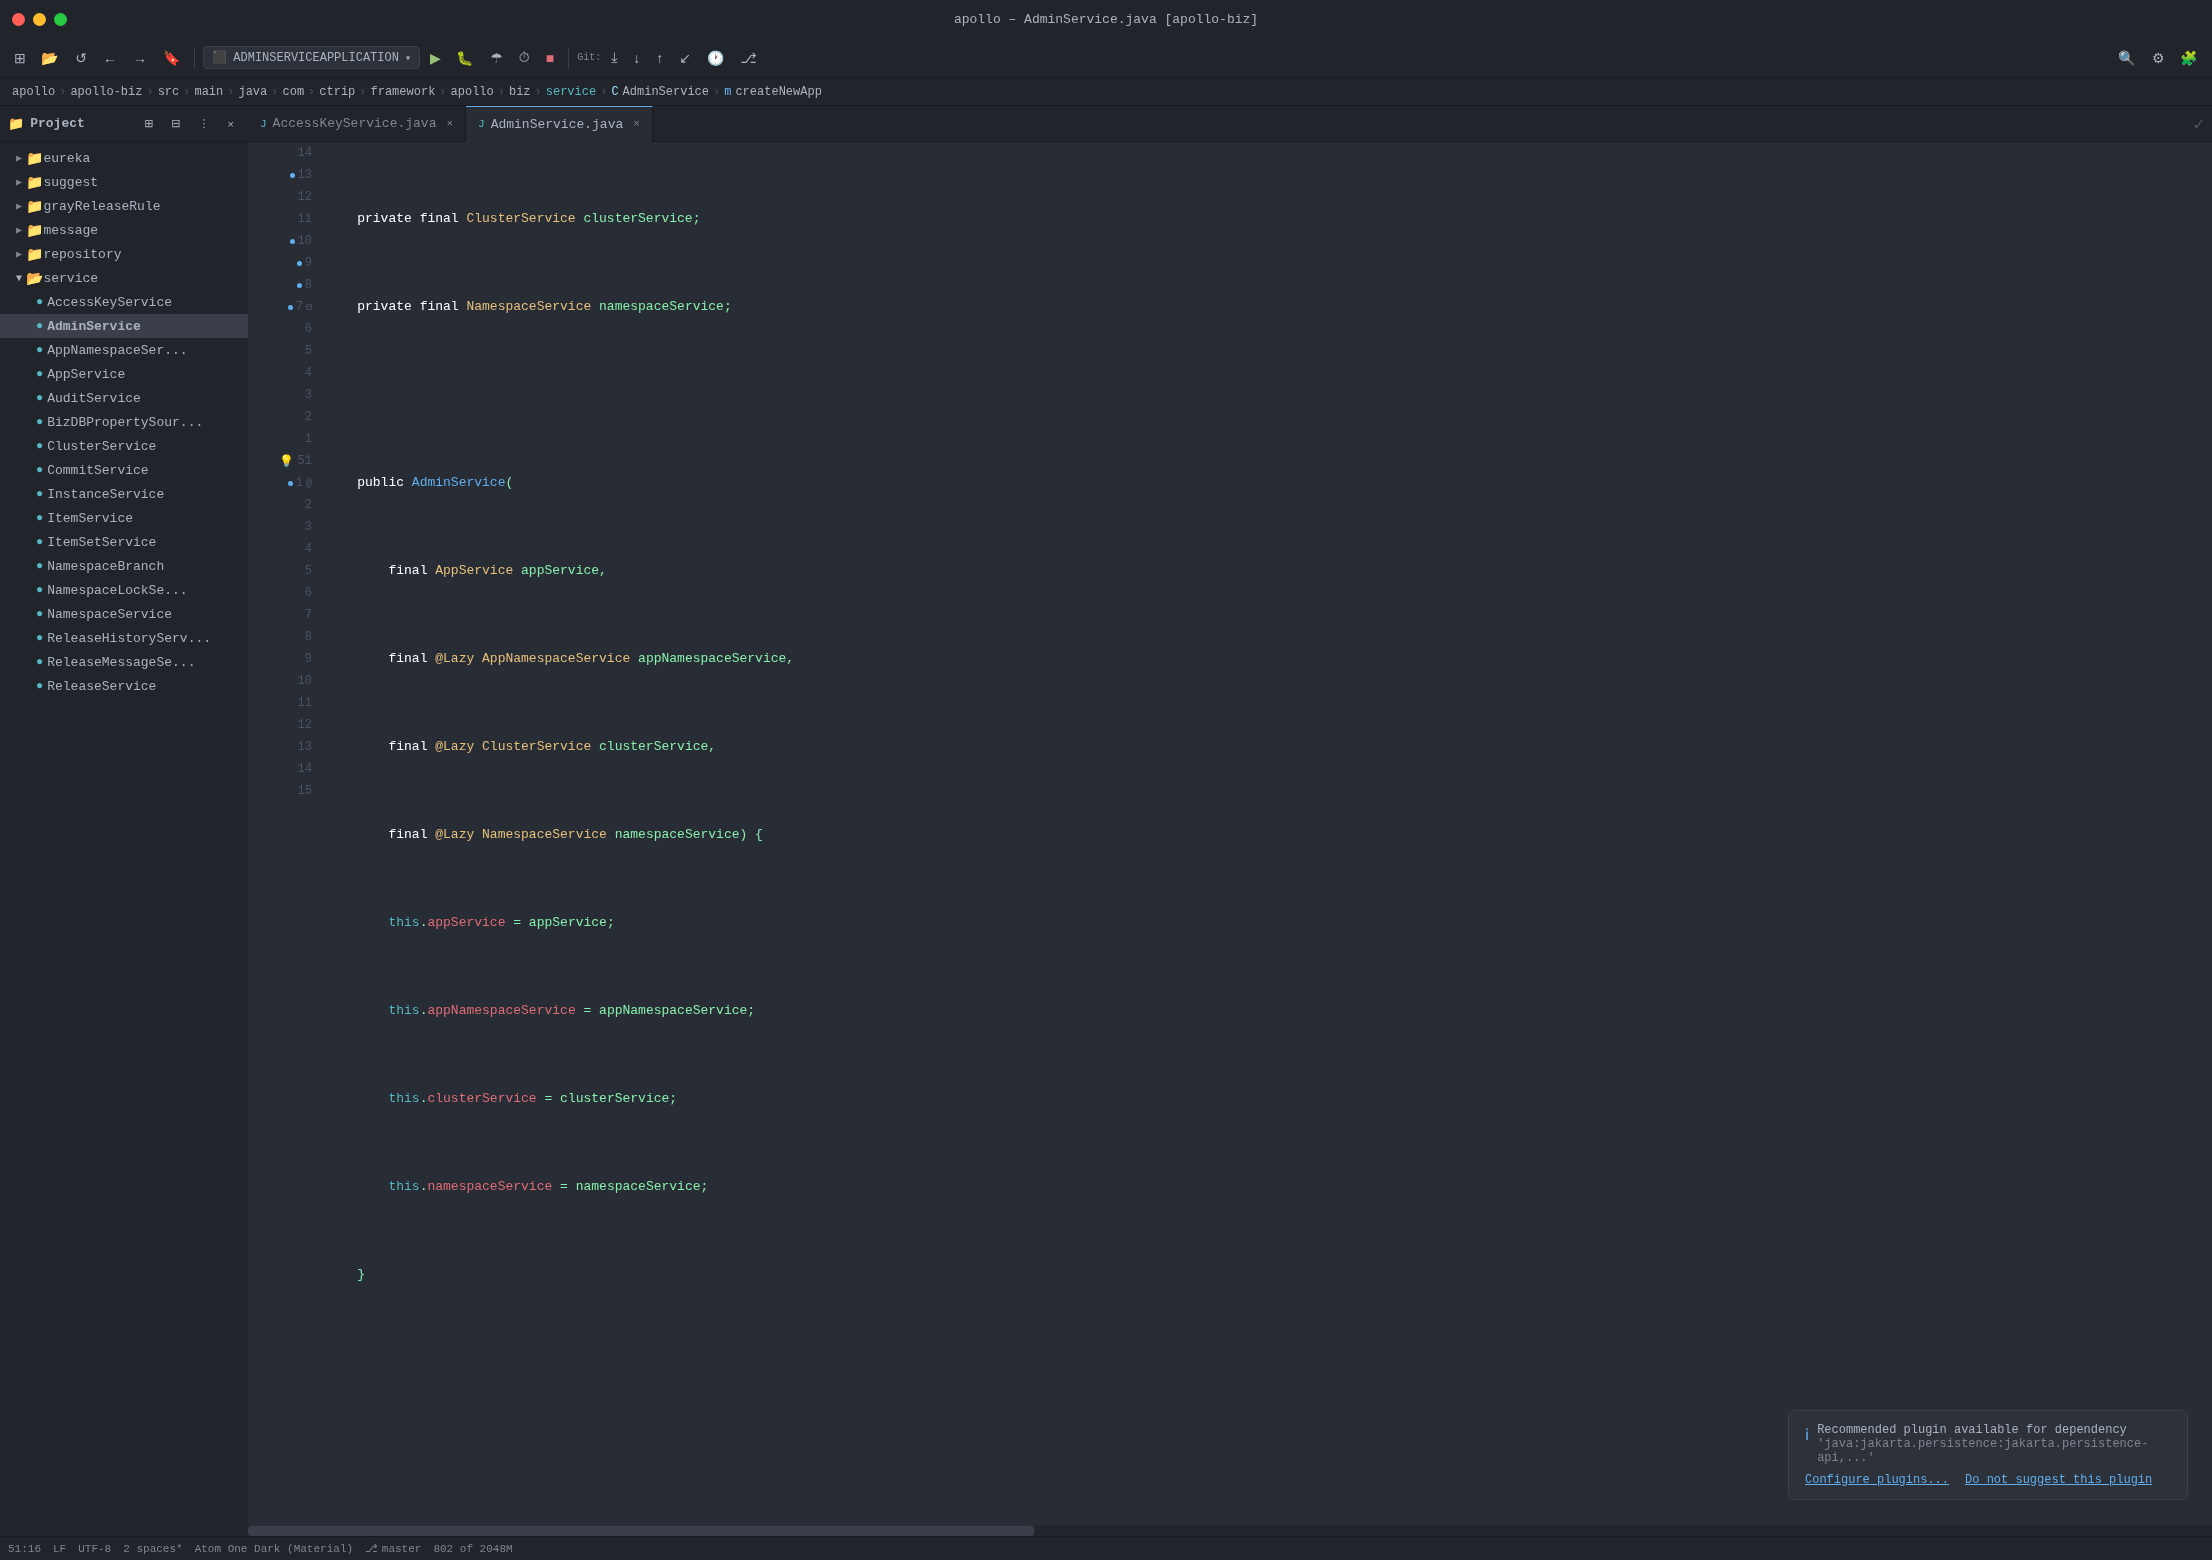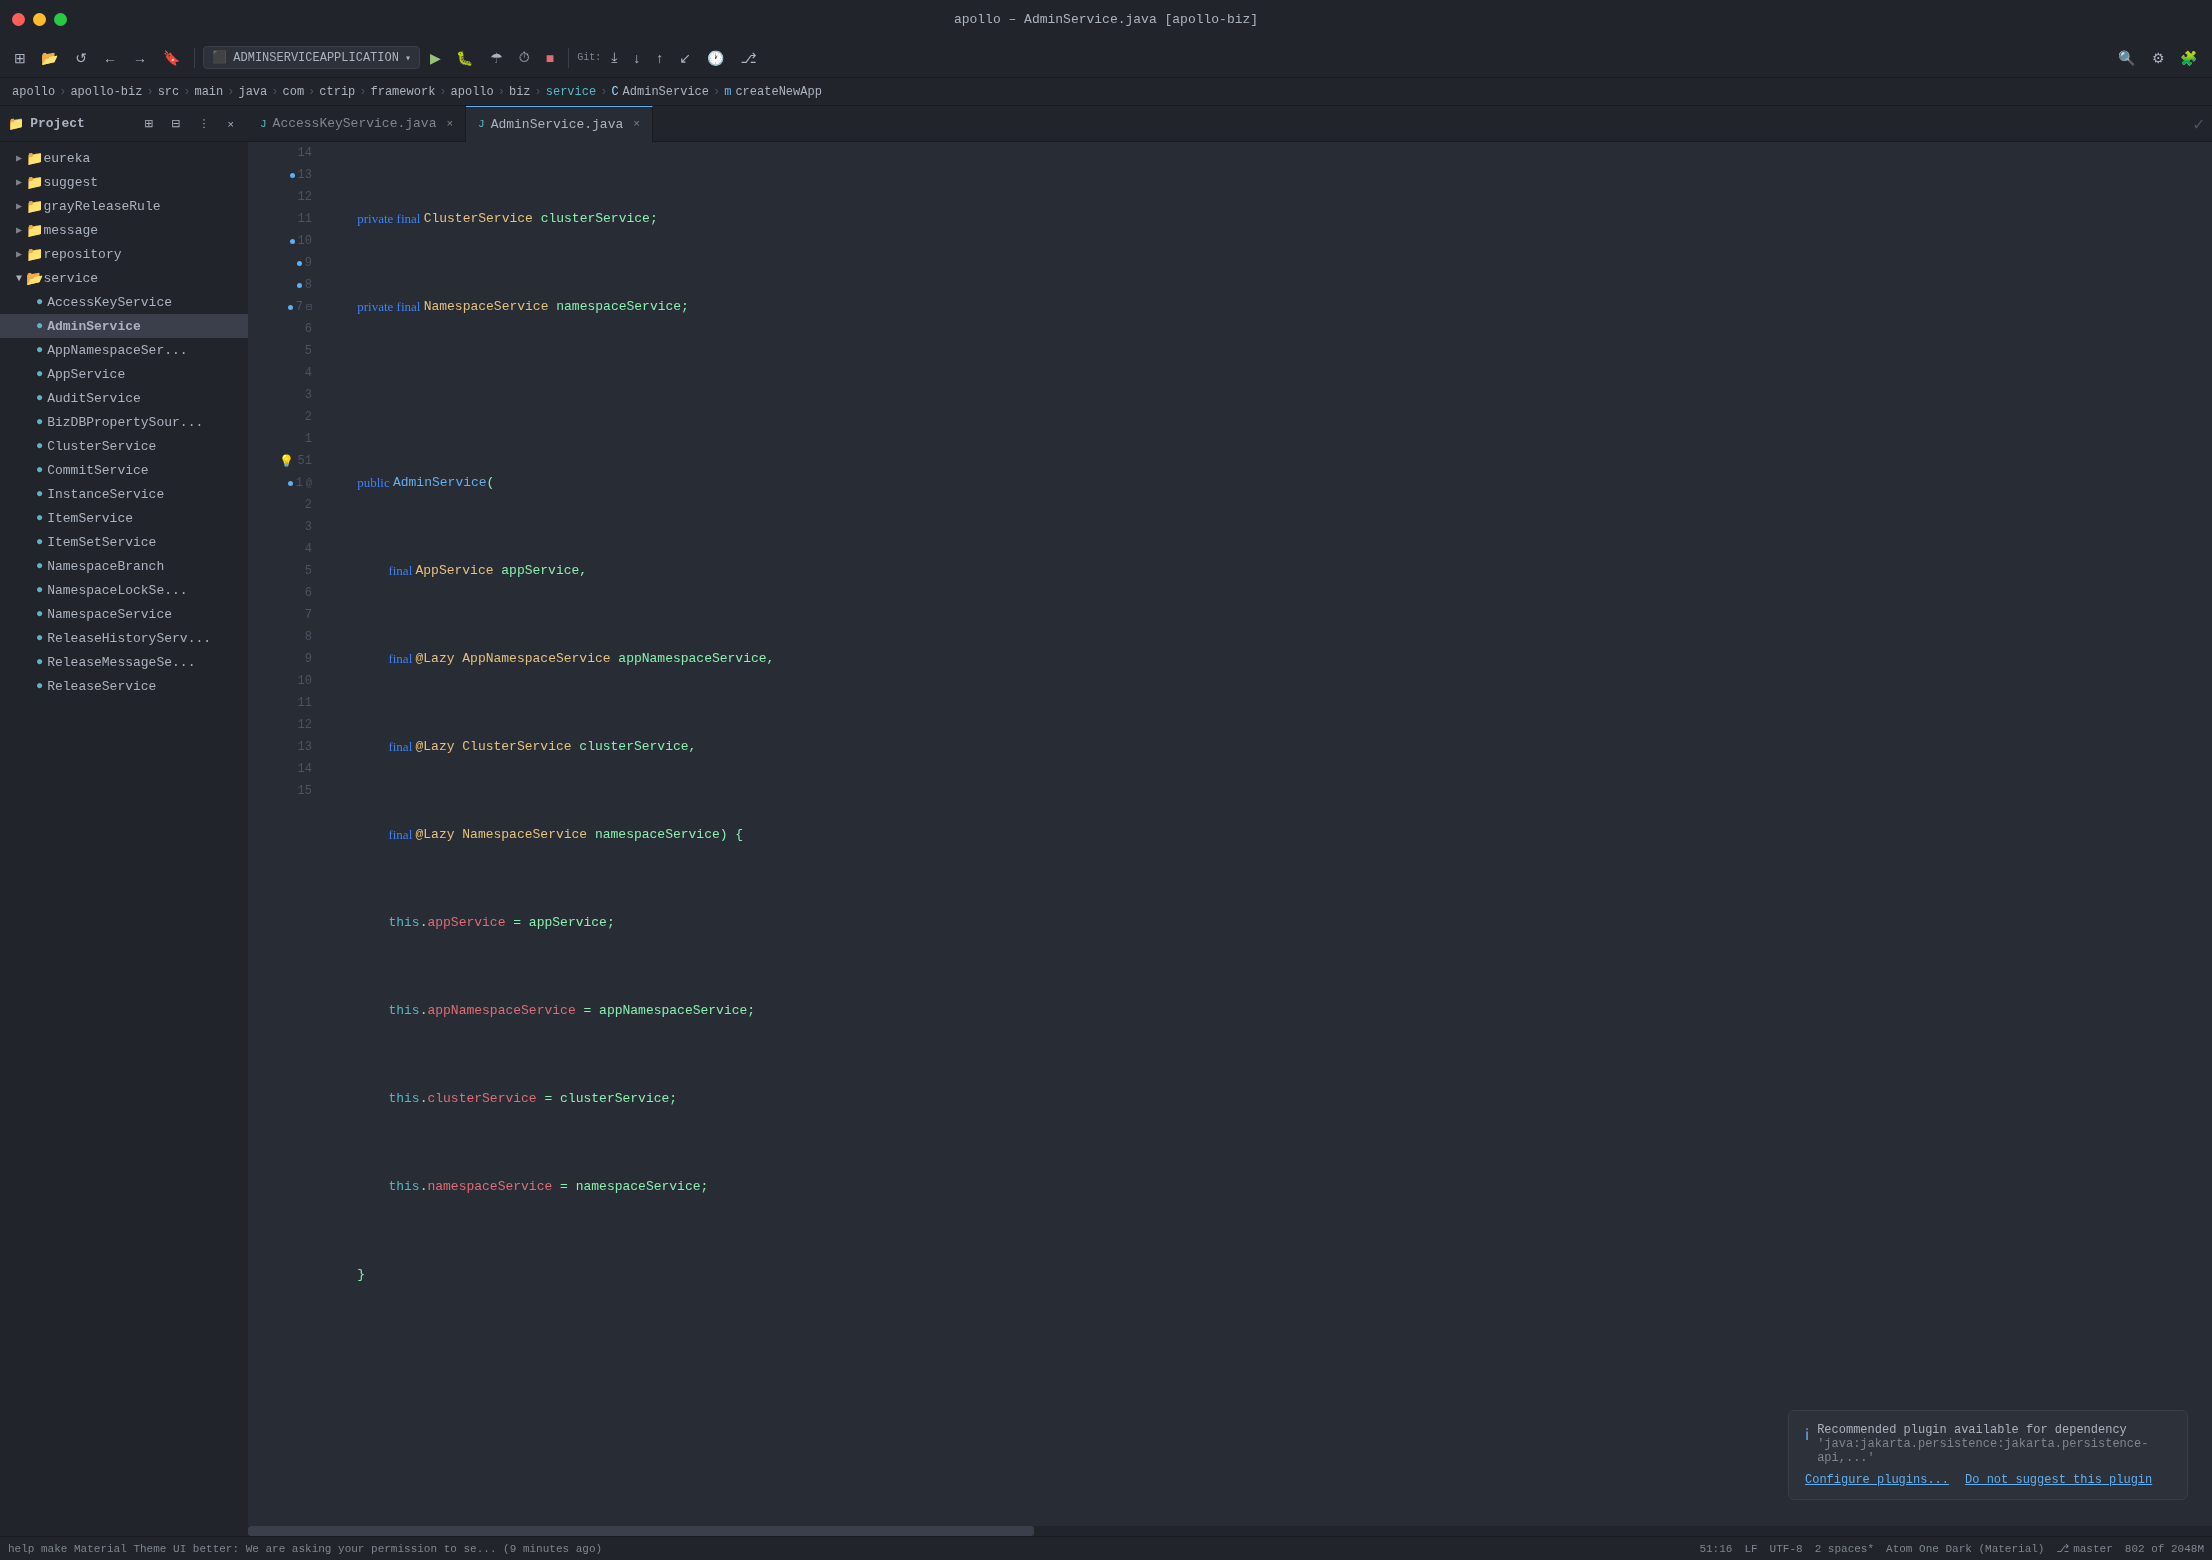"private final" .kw { color: #3b82f6 -> #ffffff; font-family: Liberation Serif, serif -> none }
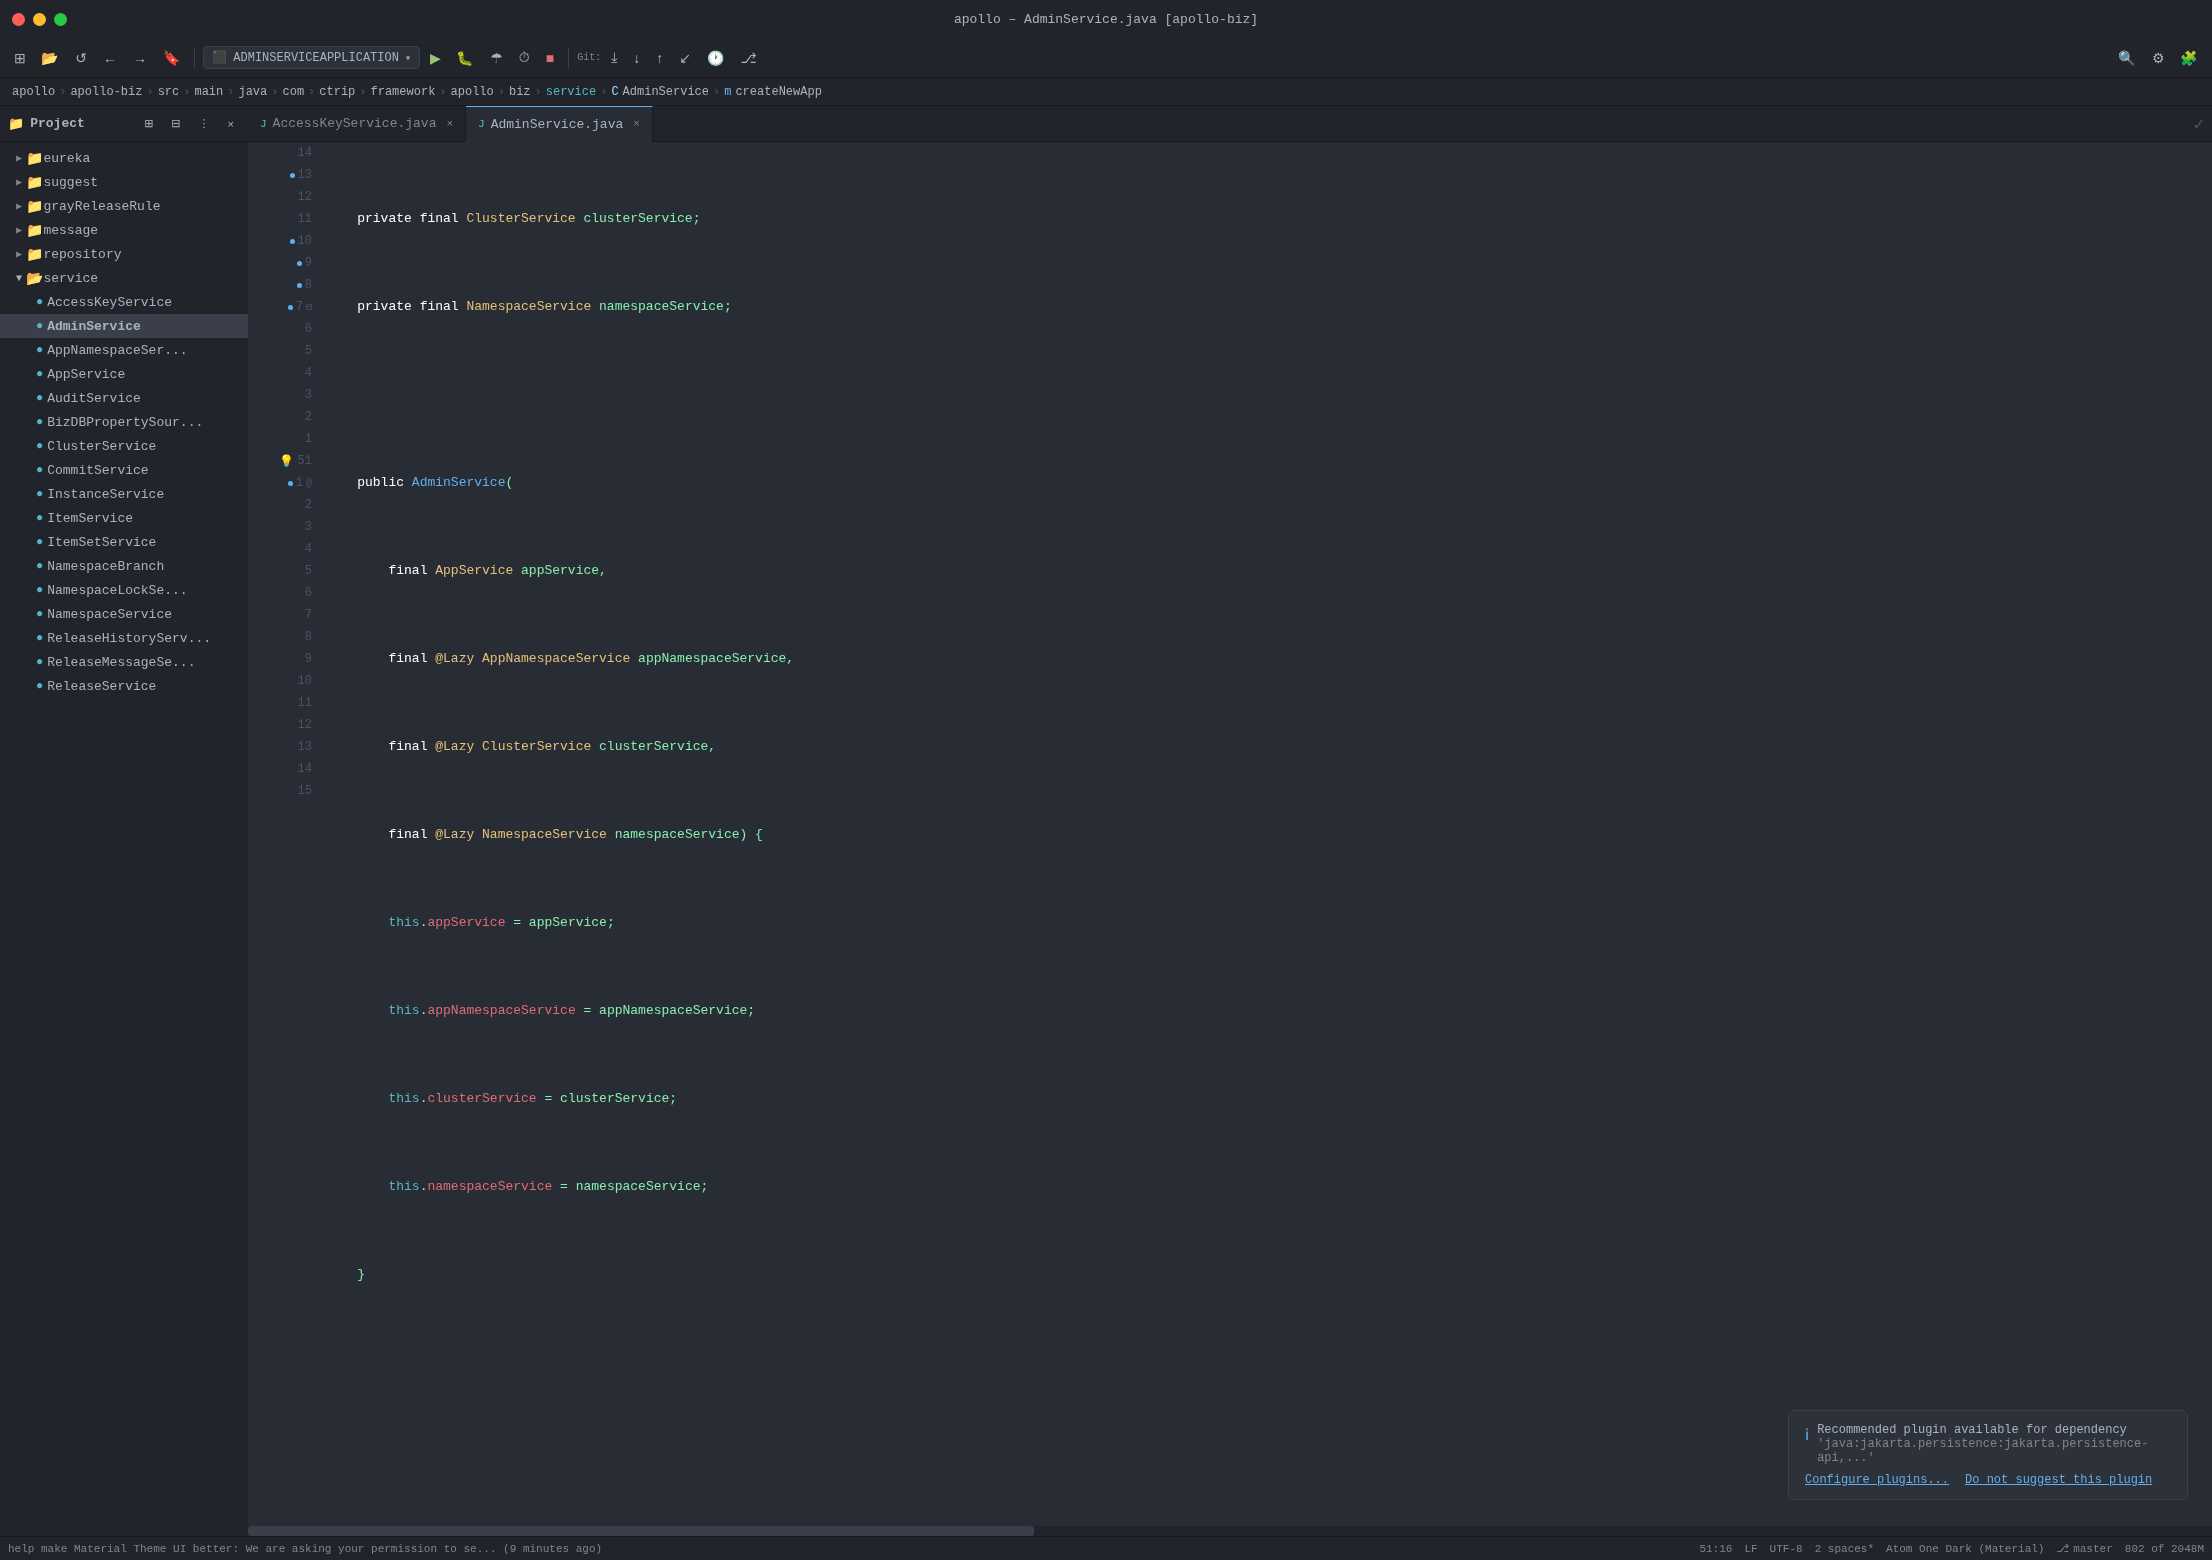"help make Material Theme UI" div.status-left { html: <div> <span>help make Material Theme UI better: We are asking your permission to se... (9 minutes ago)</span> </div> -> none }
